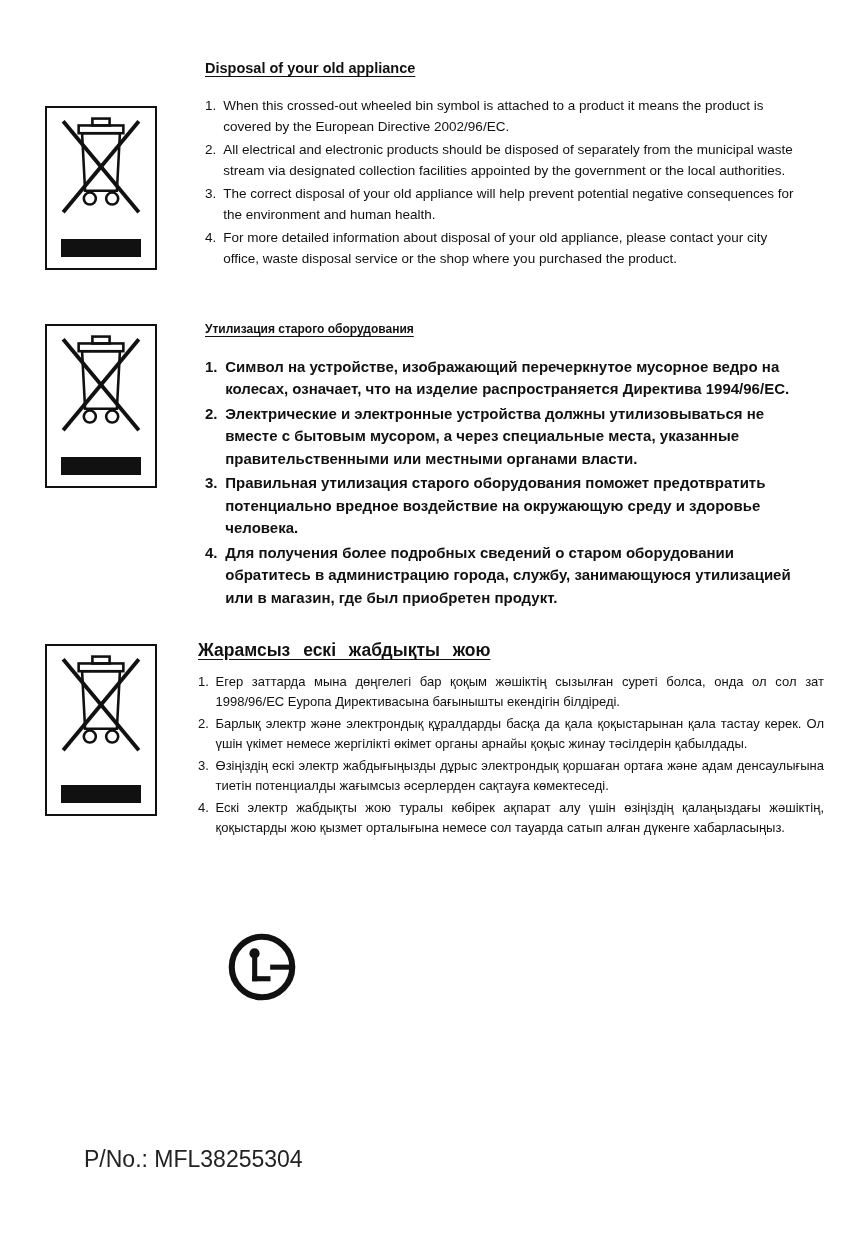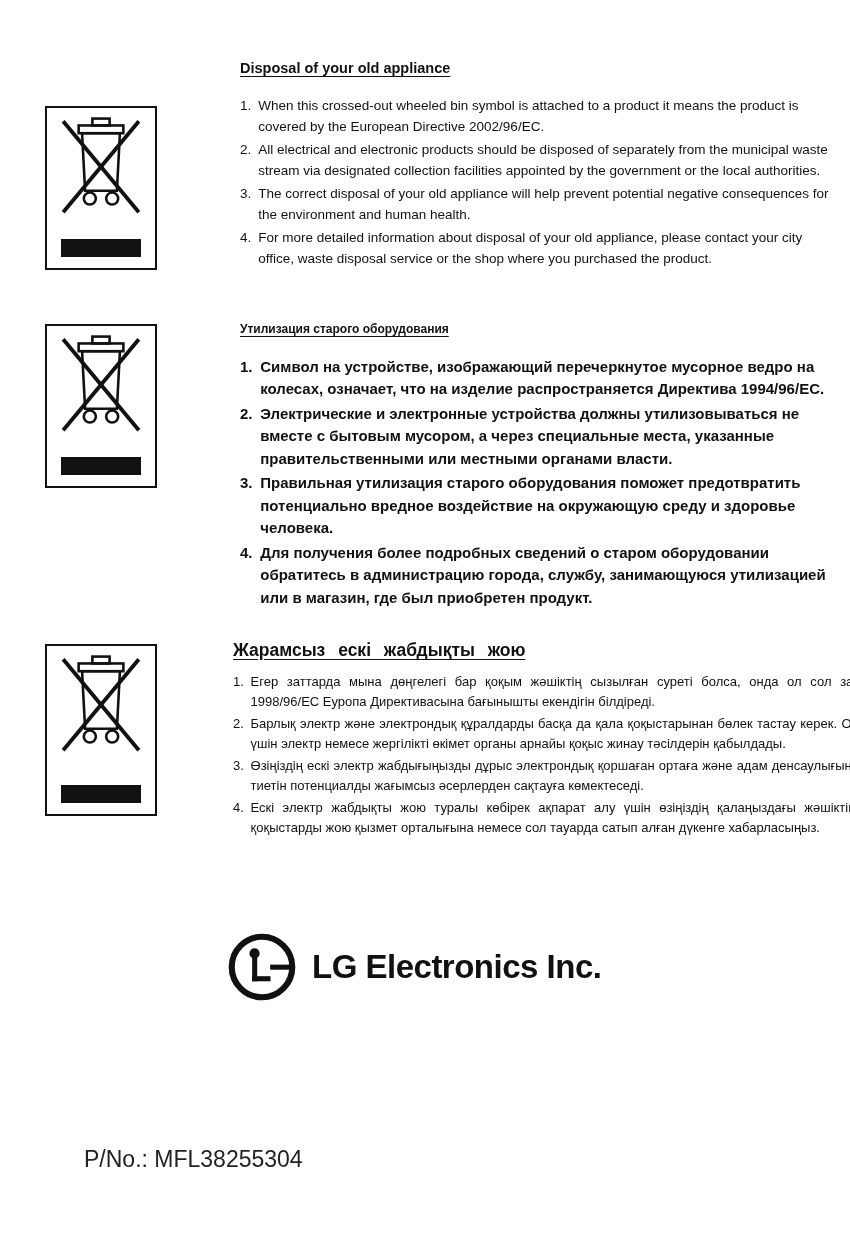"Disposal of your old appliance" .section-text { margin-left: 35px -> none }
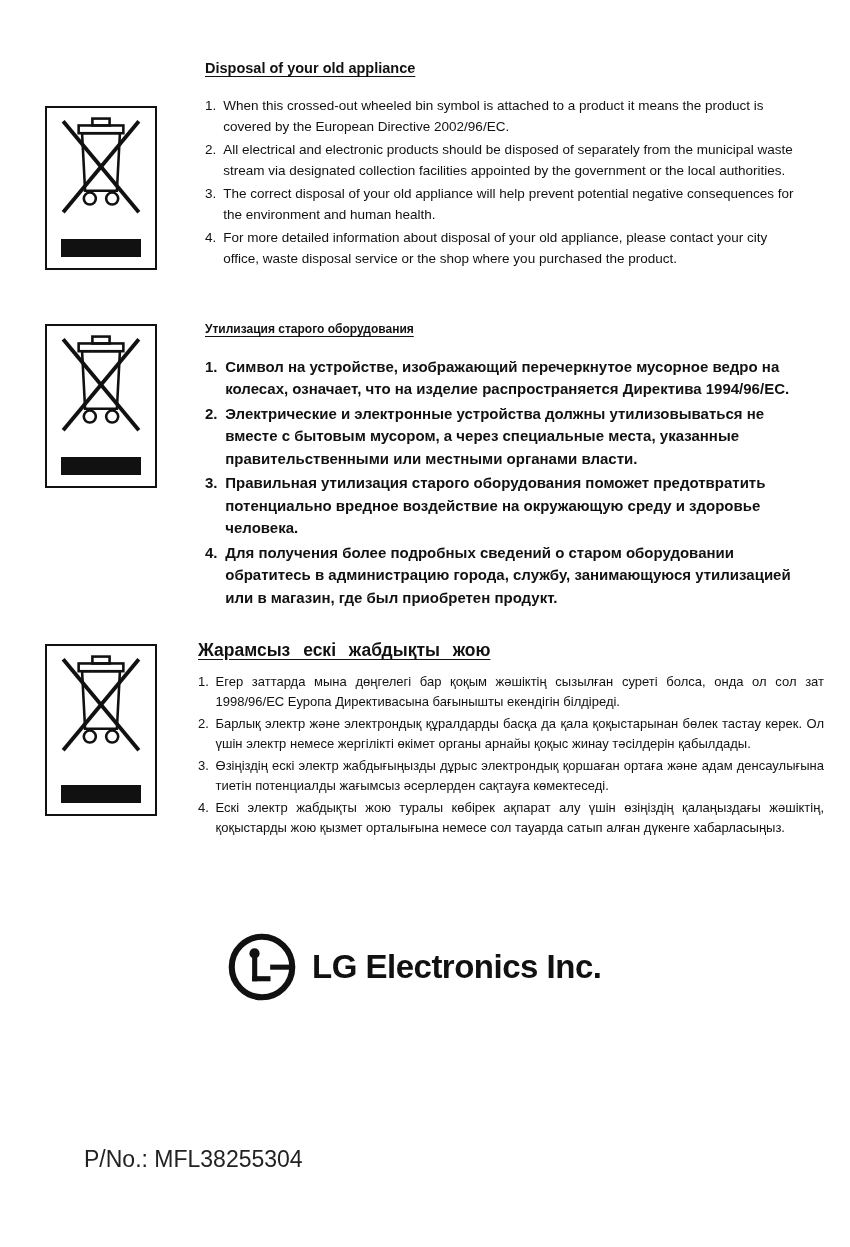"Барлық электр және электрондық" span.txt { text: бөлек тастау керек. Ол үшін электр -> қала тастау керек. Ол үшін үкімет }
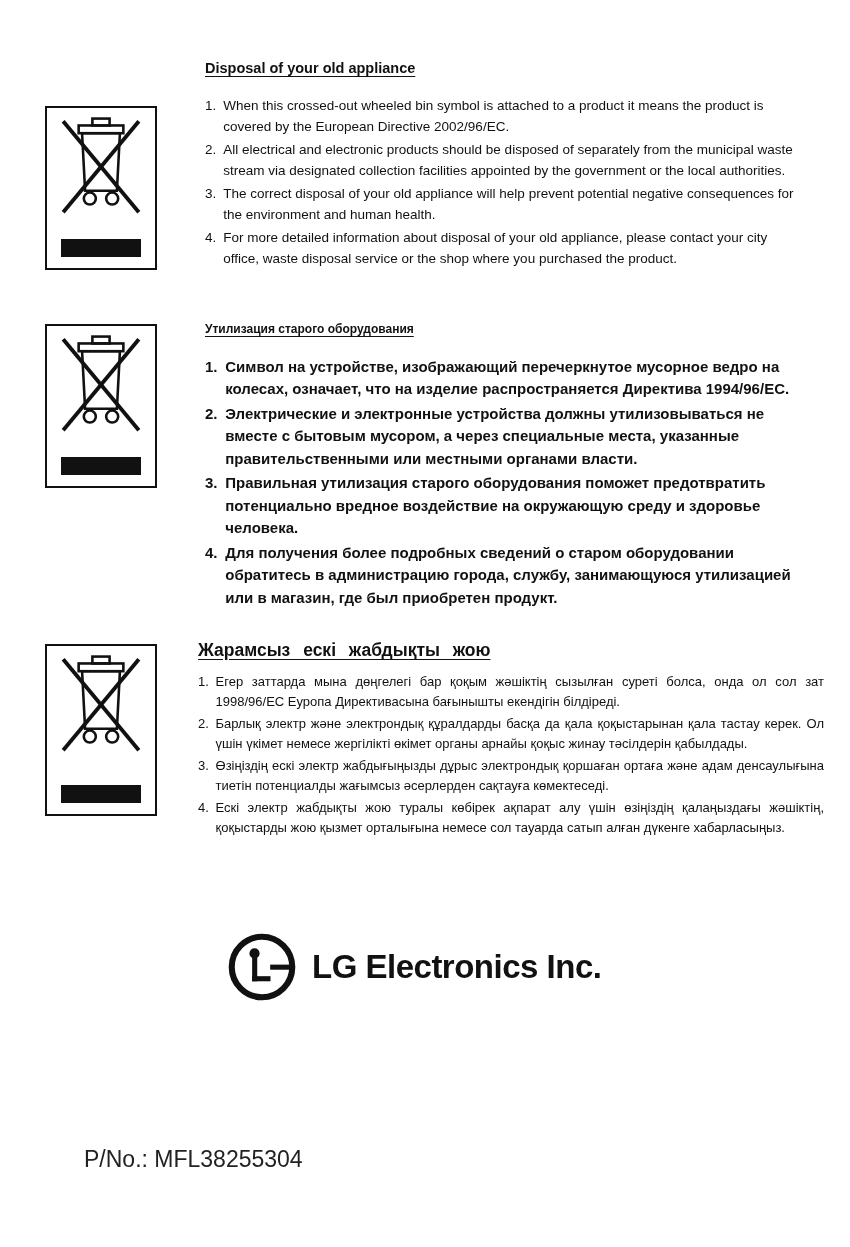"LG Electronics Inc." div.logo-text { html: <div>LG Electronics Inc.</div> -> none }
